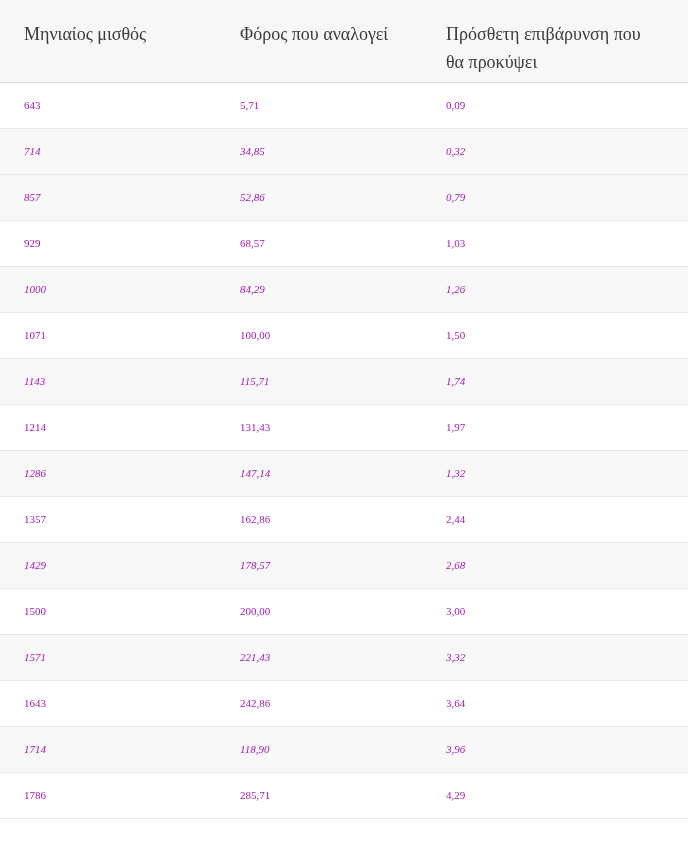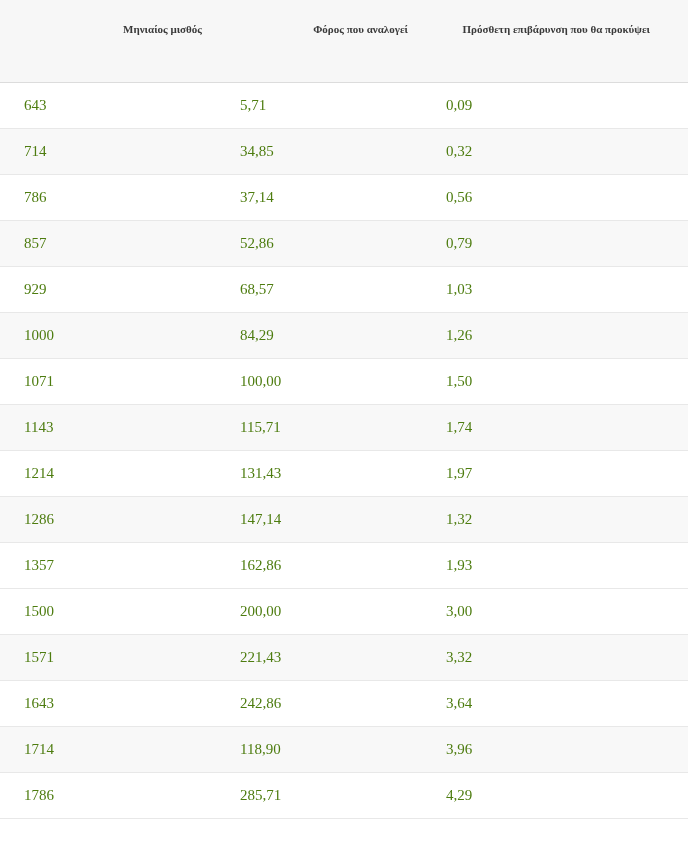"Μηνιαίος μισθός" thead th { font-size: 11px -> 18px; font-weight: bold -> normal; text-align: right -> left }
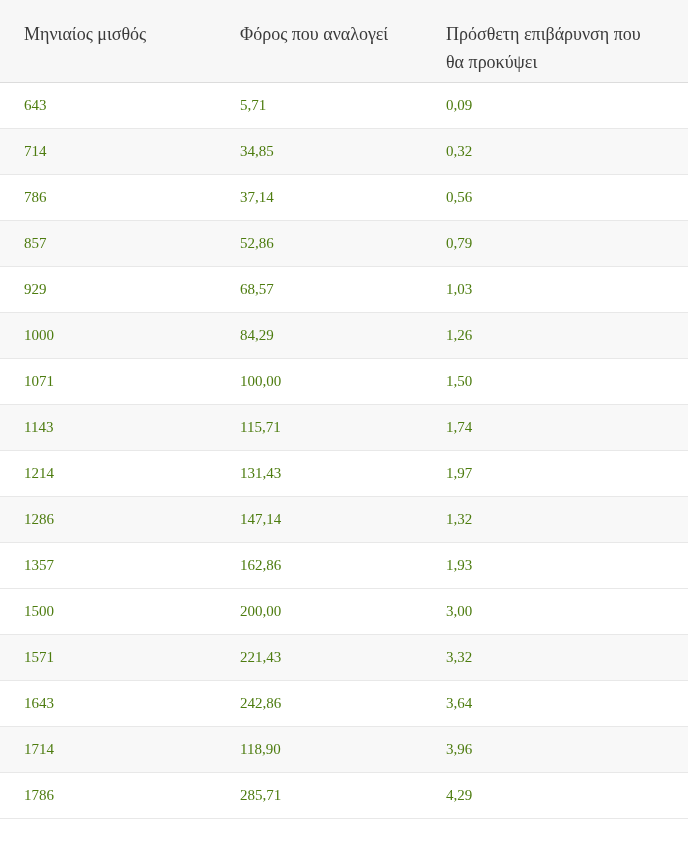"643" tbody td { color: #4d7c0f -> #a21caf; font-size: 15px -> 11px }
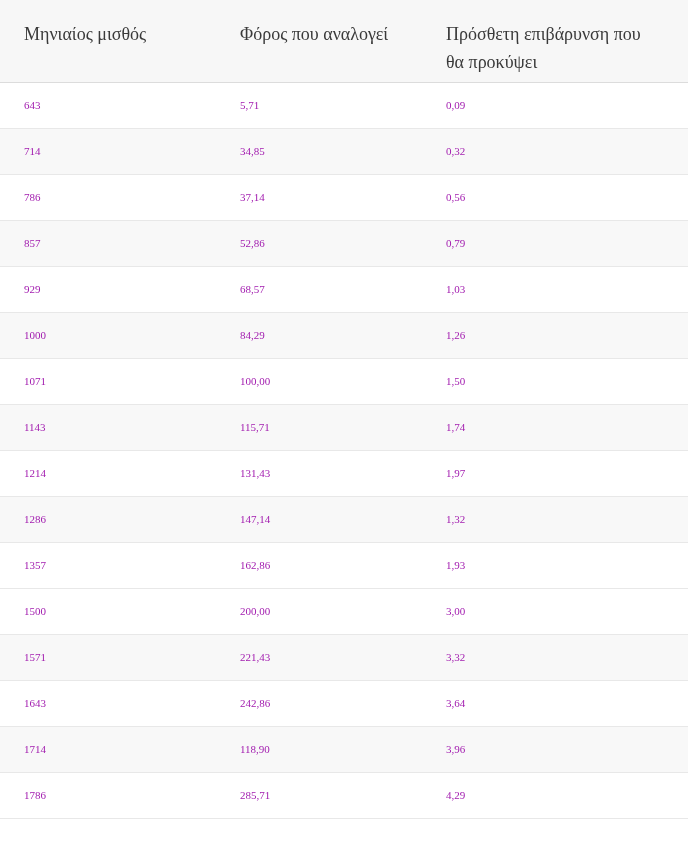"714" tbody tr.data-row.row-even { font-style: none -> italic }
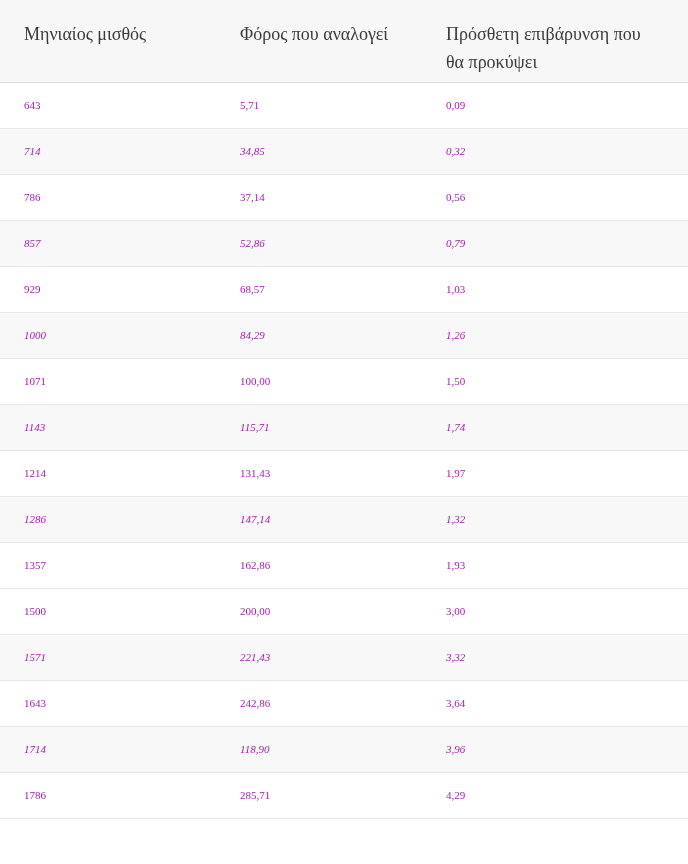"786" tr.data-row { html: <tr> <td>786</td> <td>37,14</td> <td>0,56</td> </tr> -> none }
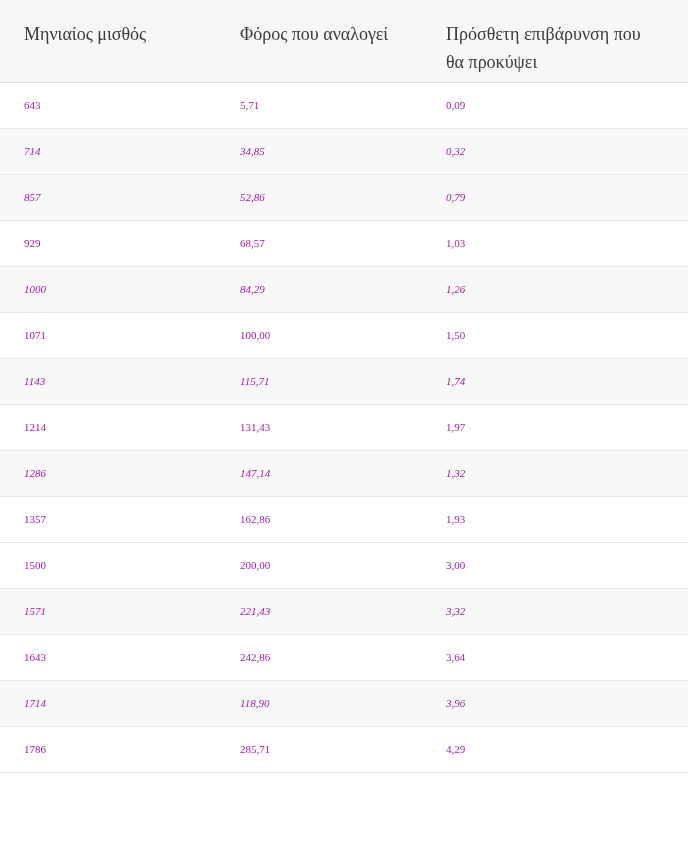"1,93" td.cell { text: 1,93 -> 2,44 }
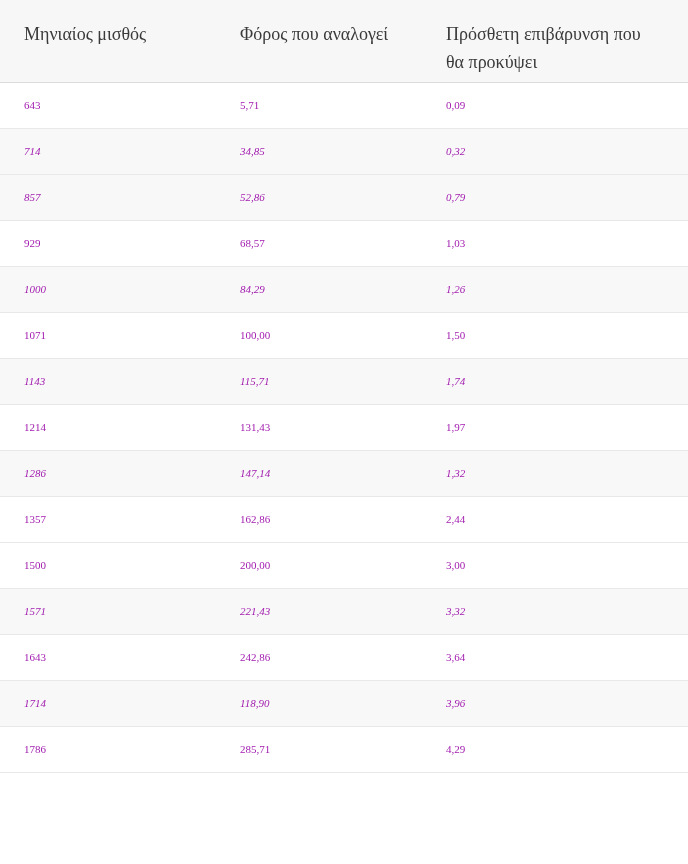"1429" tr.data-row { html: none -> <tr> <td>1429</td> <td>178,57</td> <td>2,68</td> </tr> }
